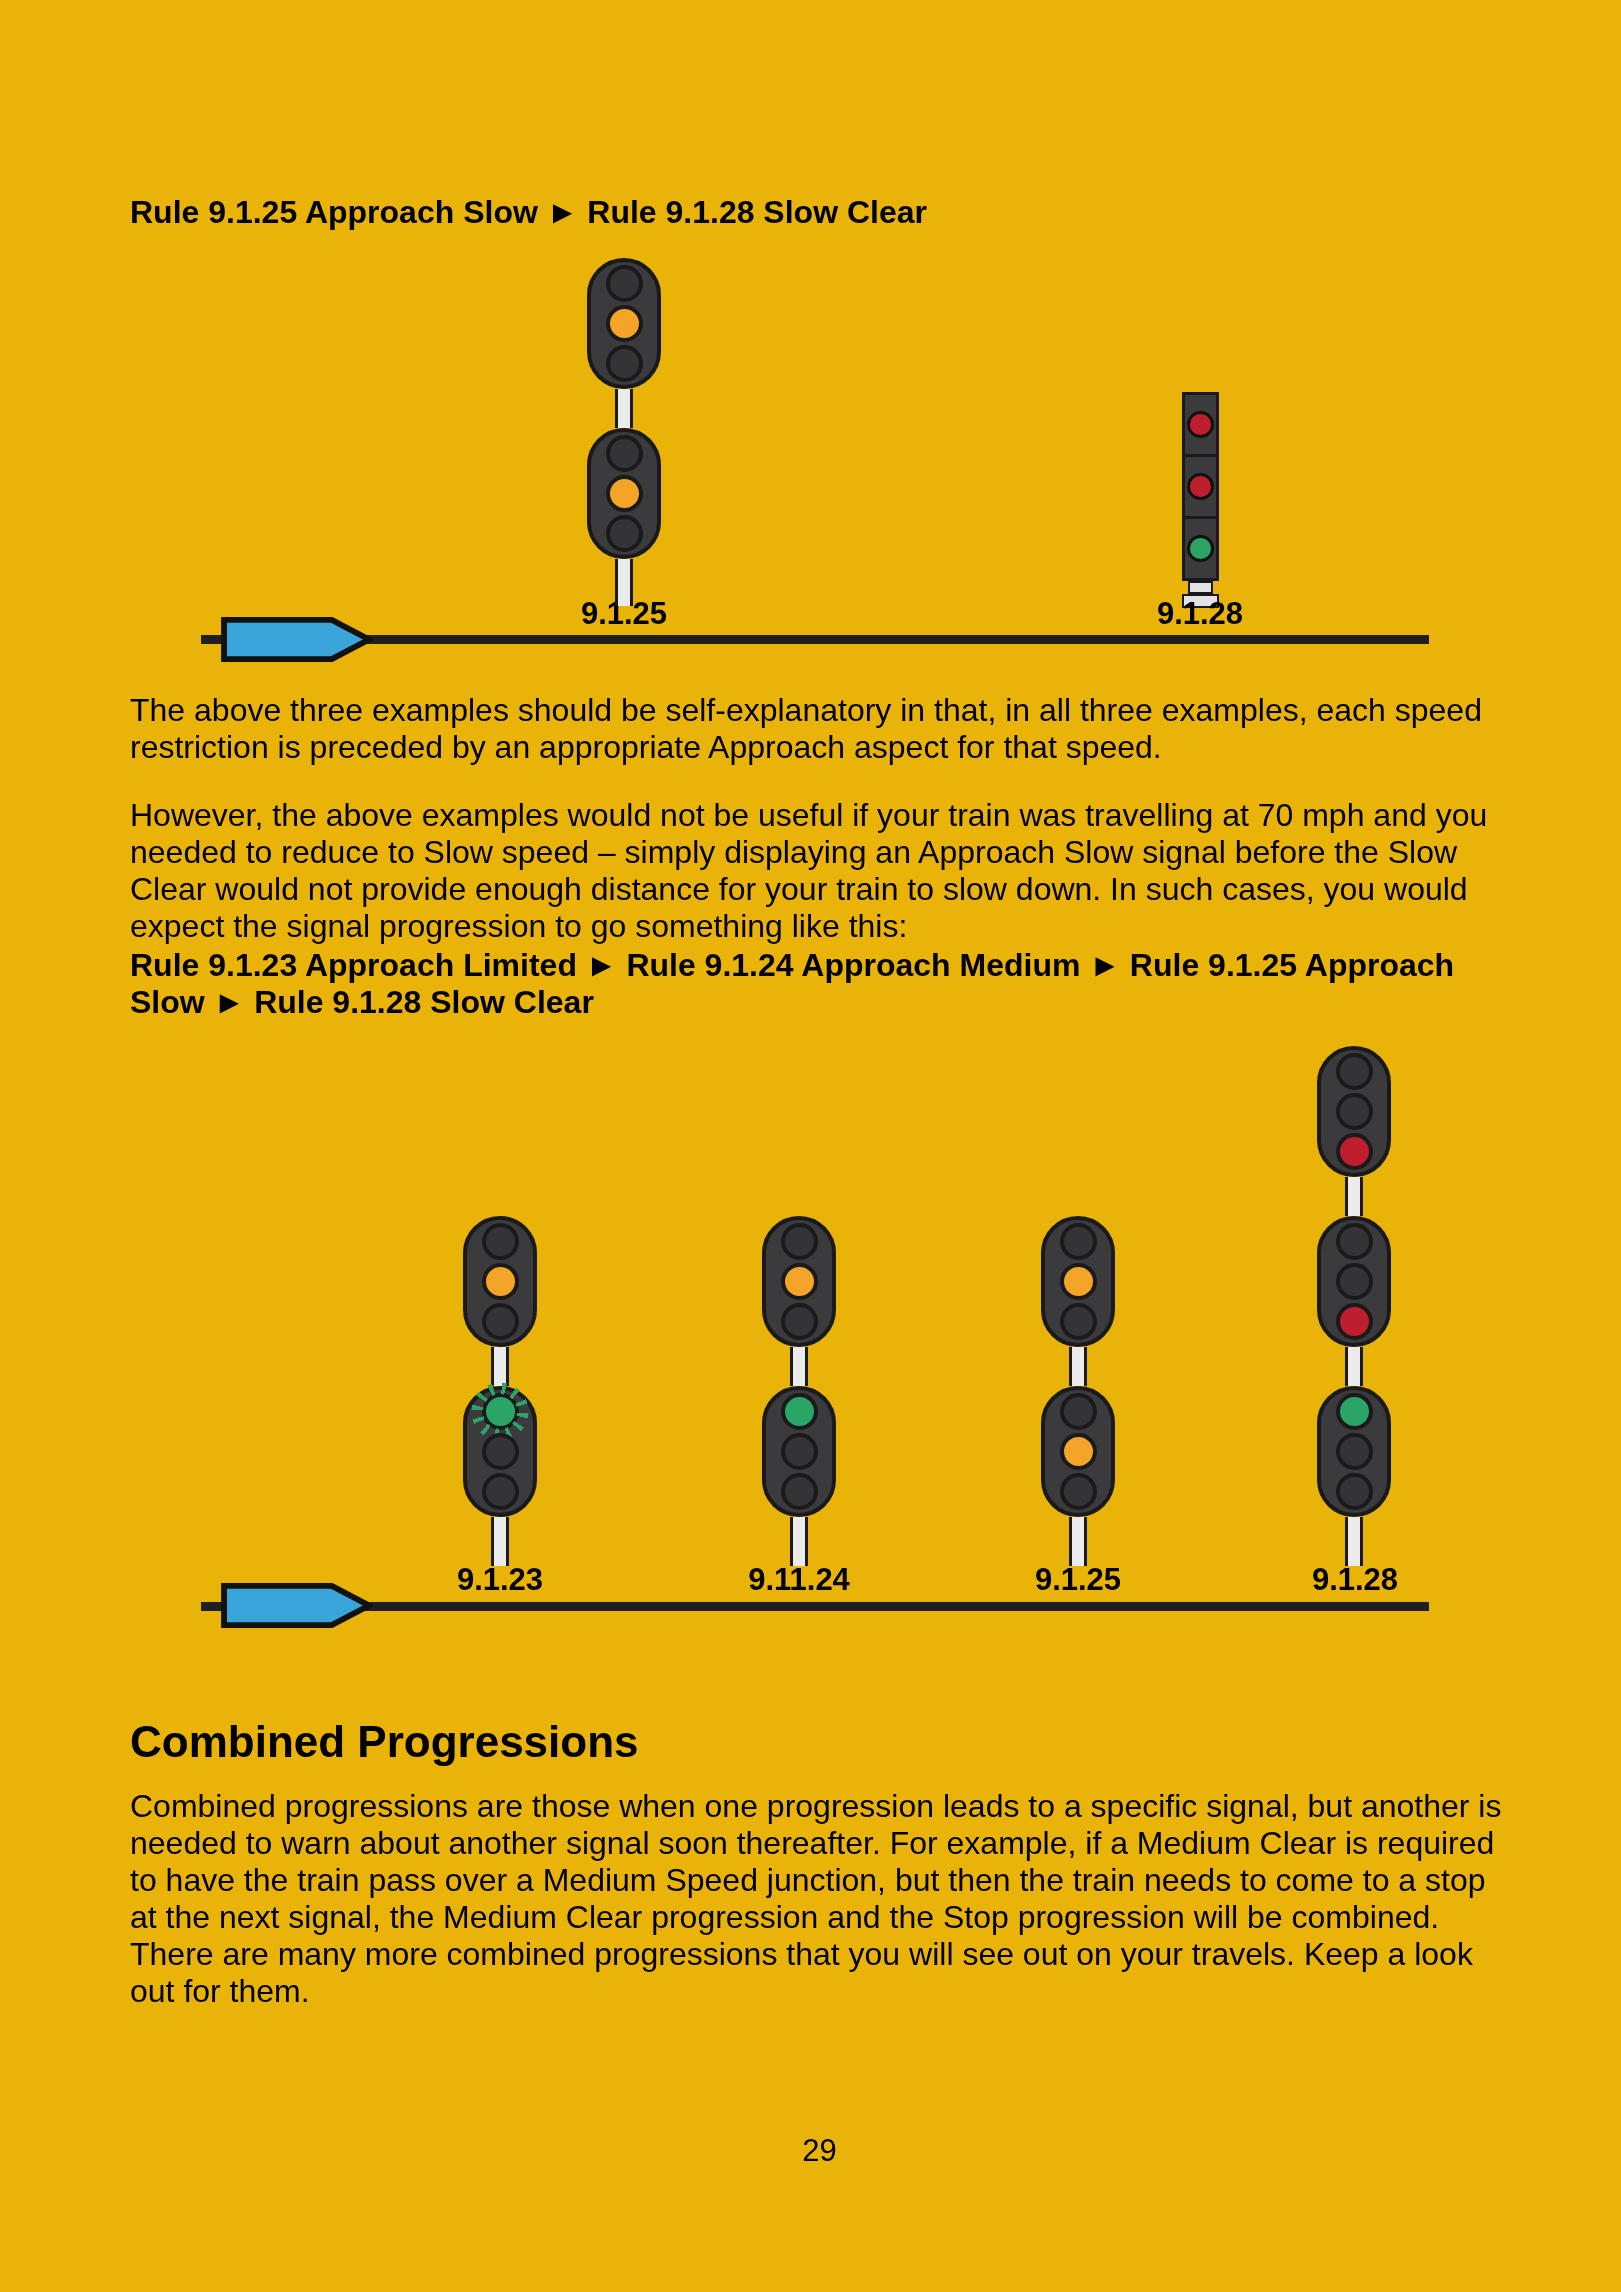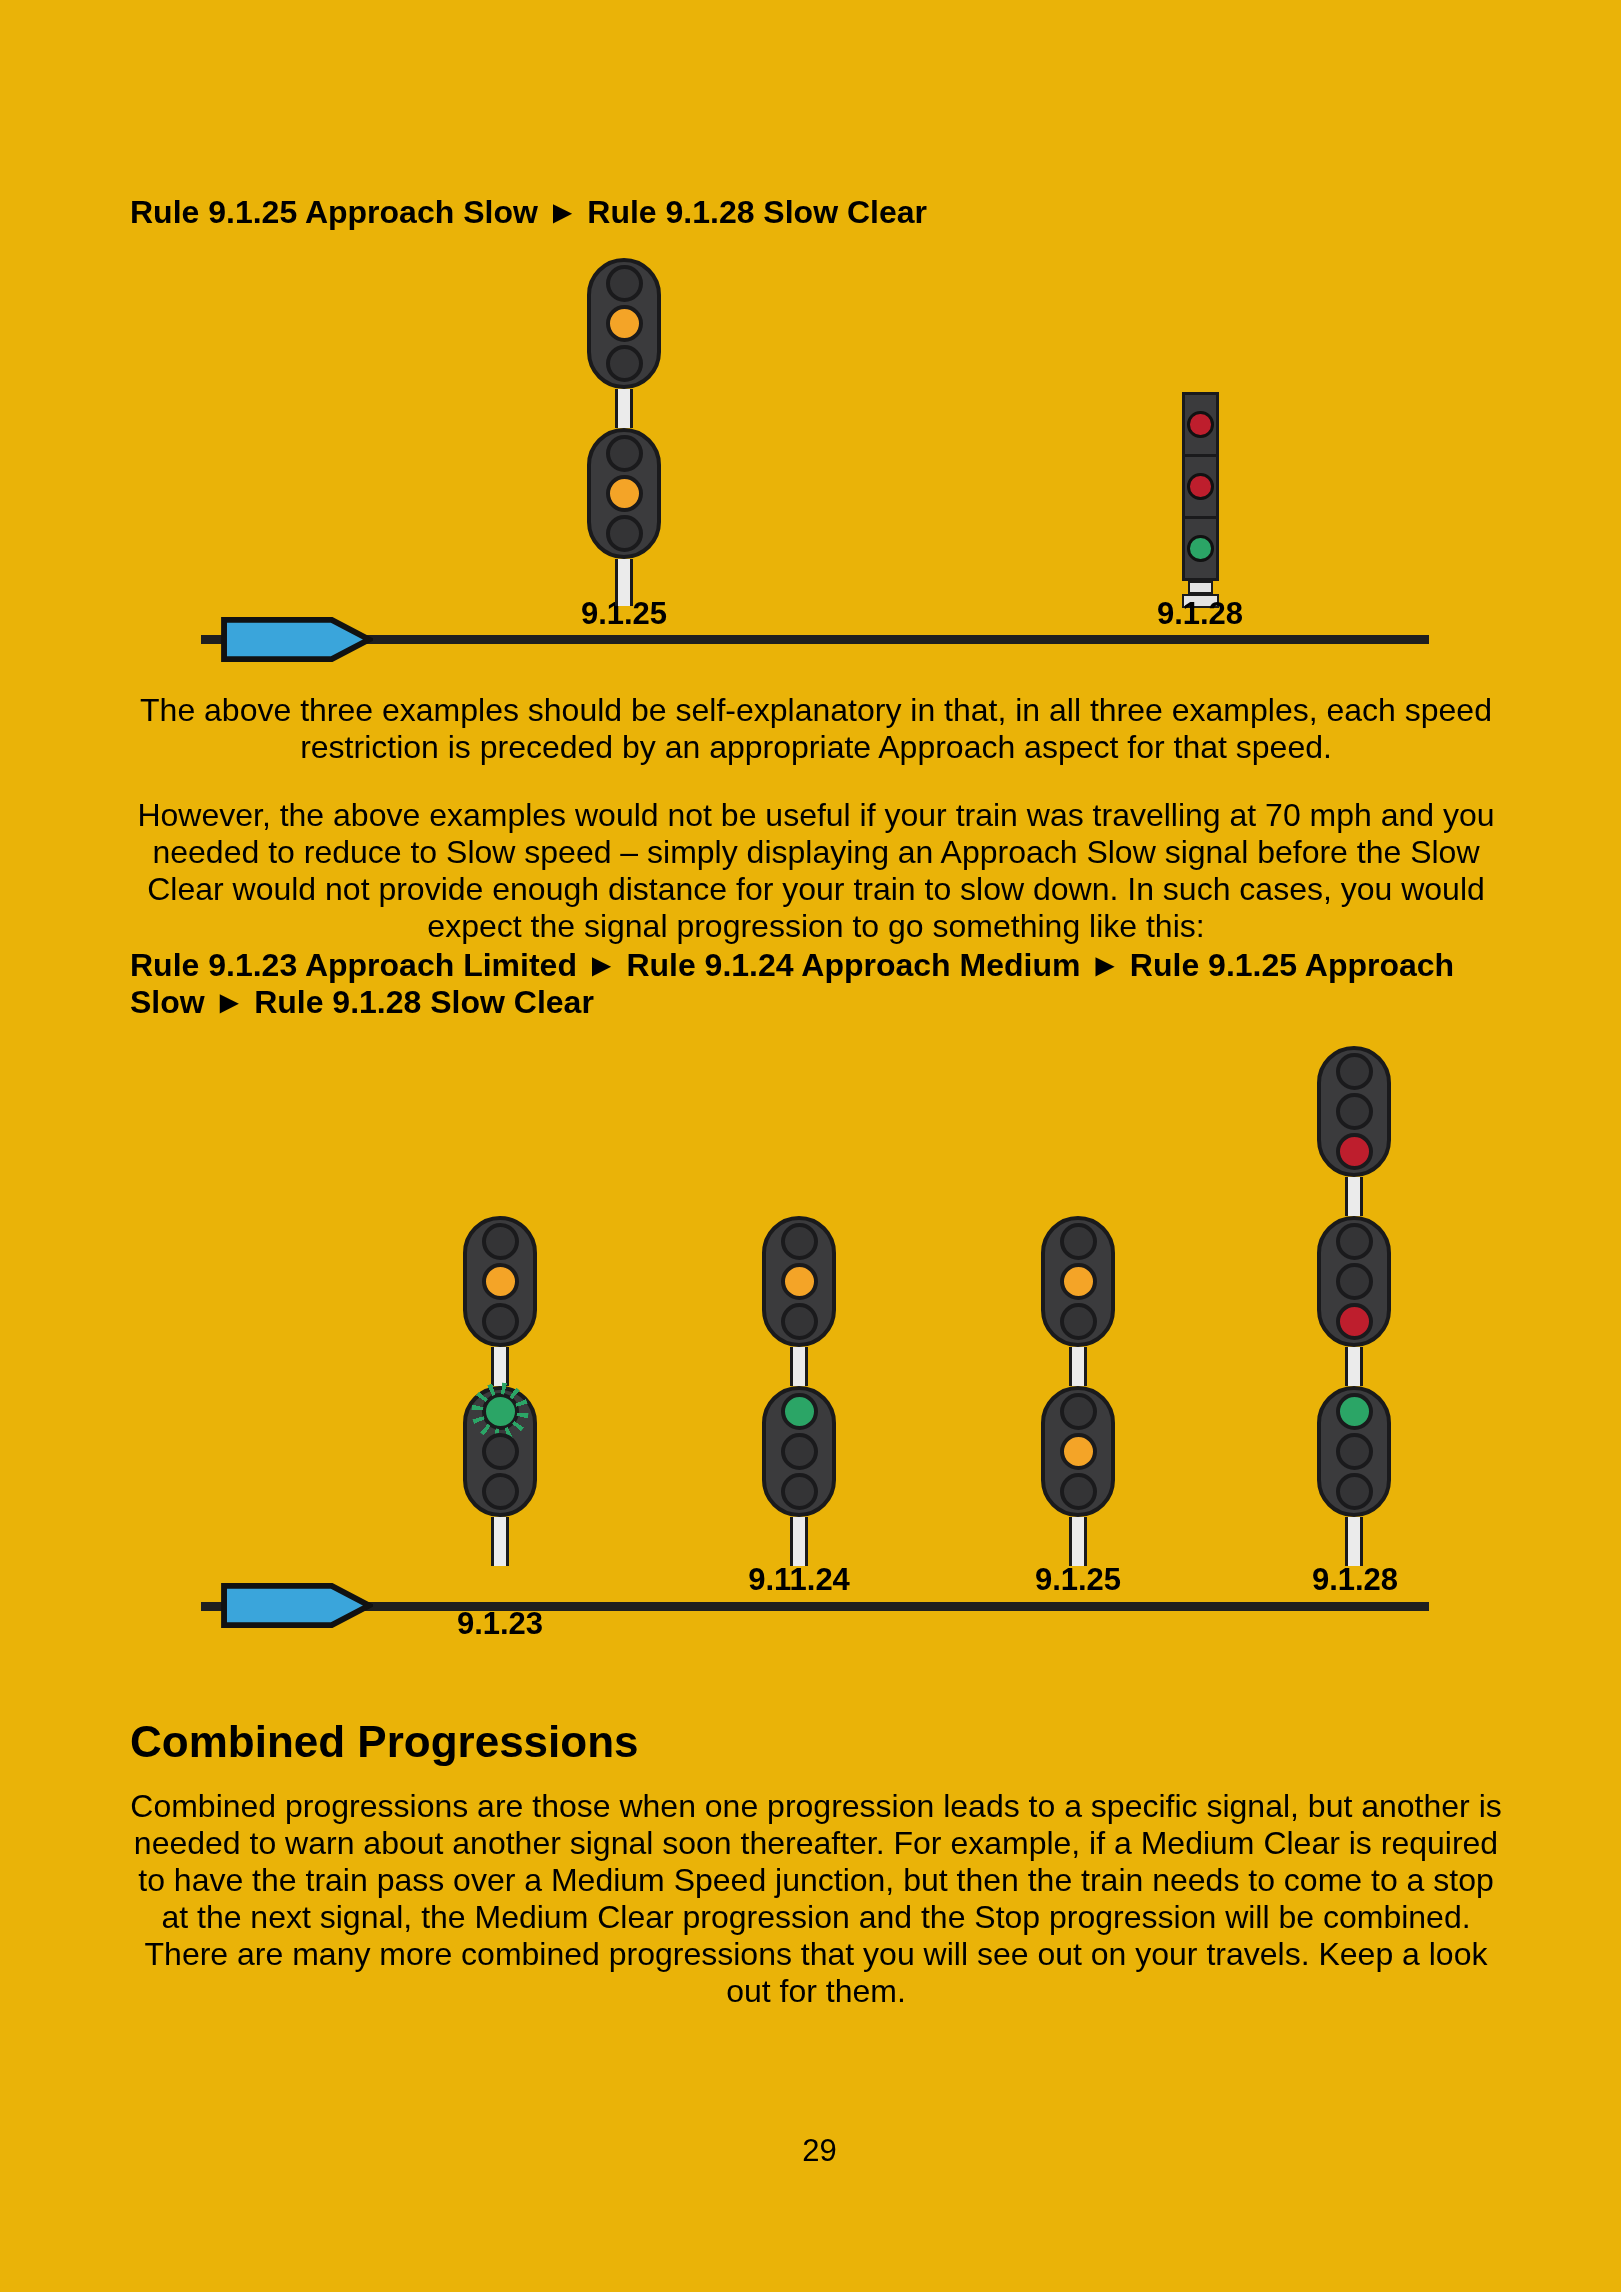"The above three examples should" .body-text { text-align: center -> none }
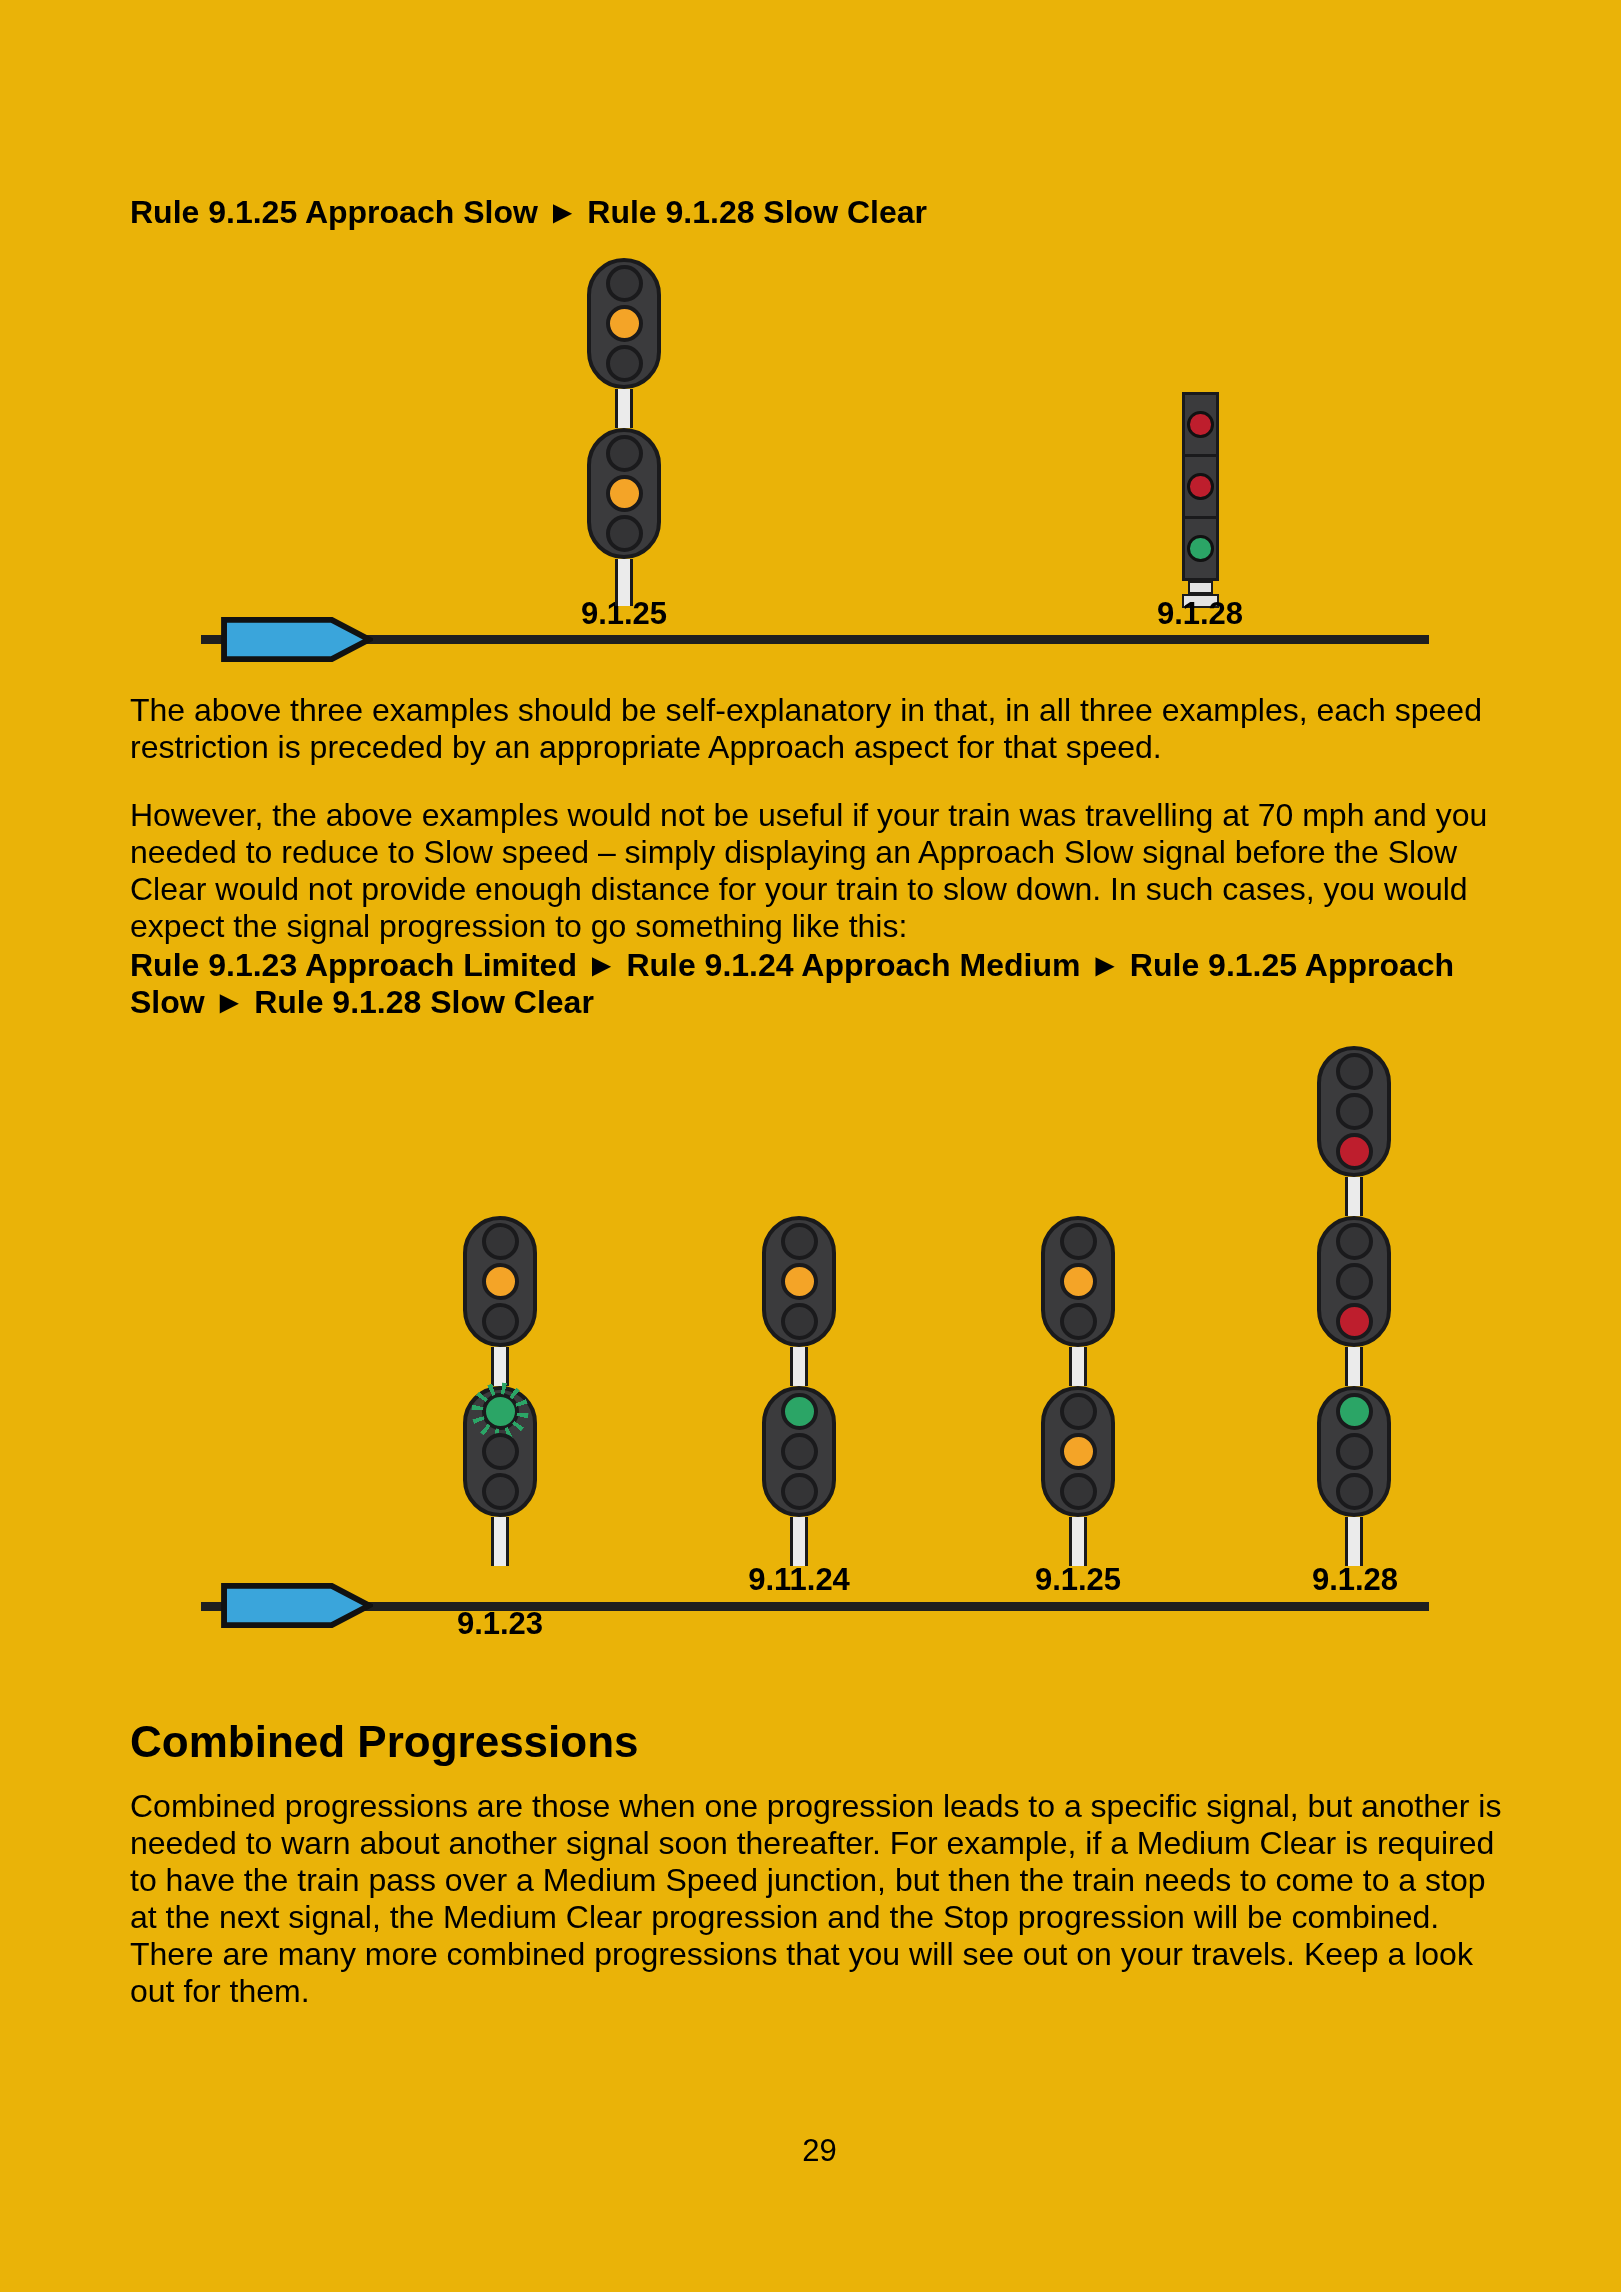"9.1.23" div.sig-label { margin-top: 44px -> none }
